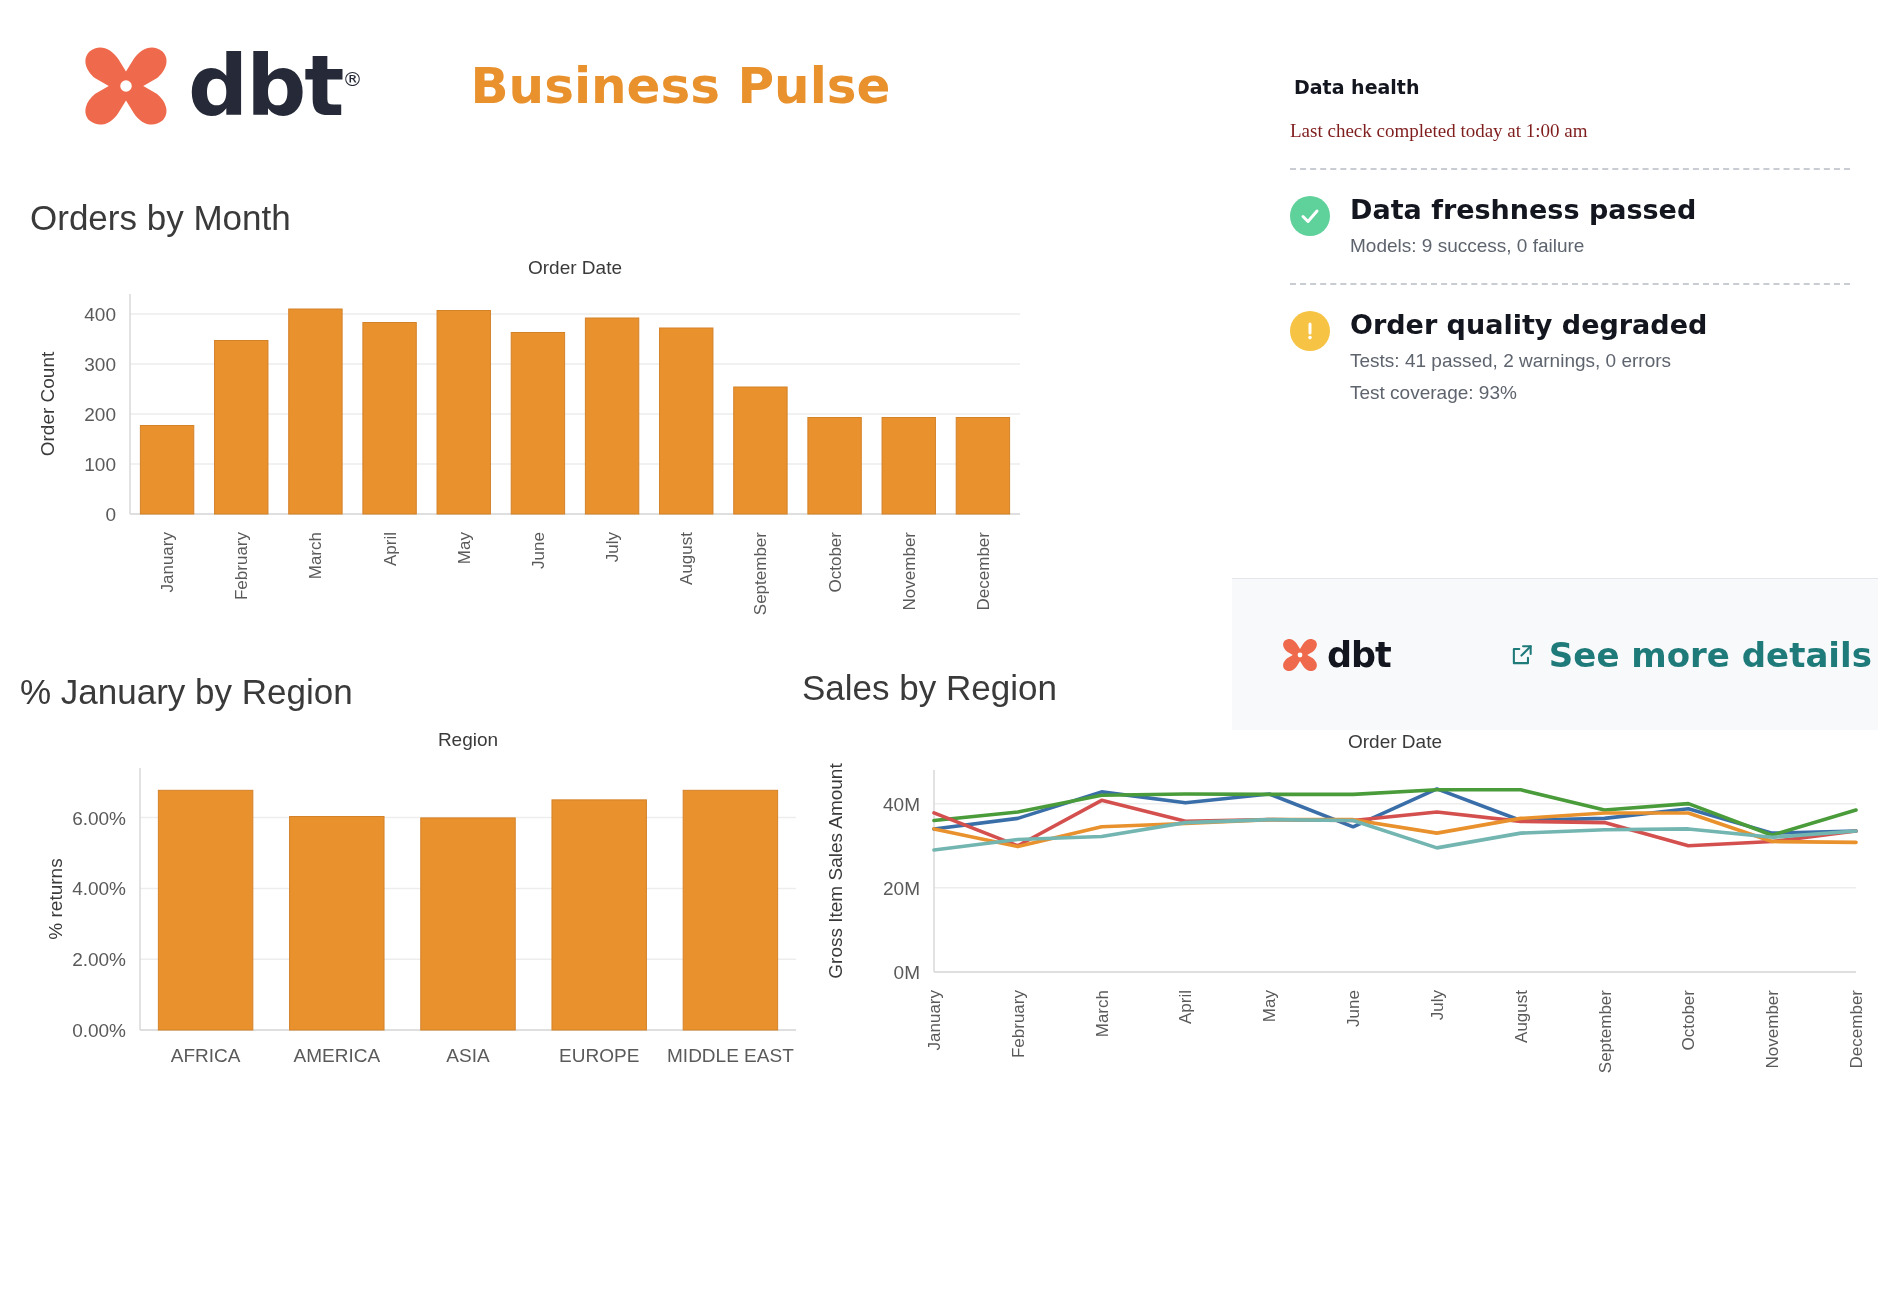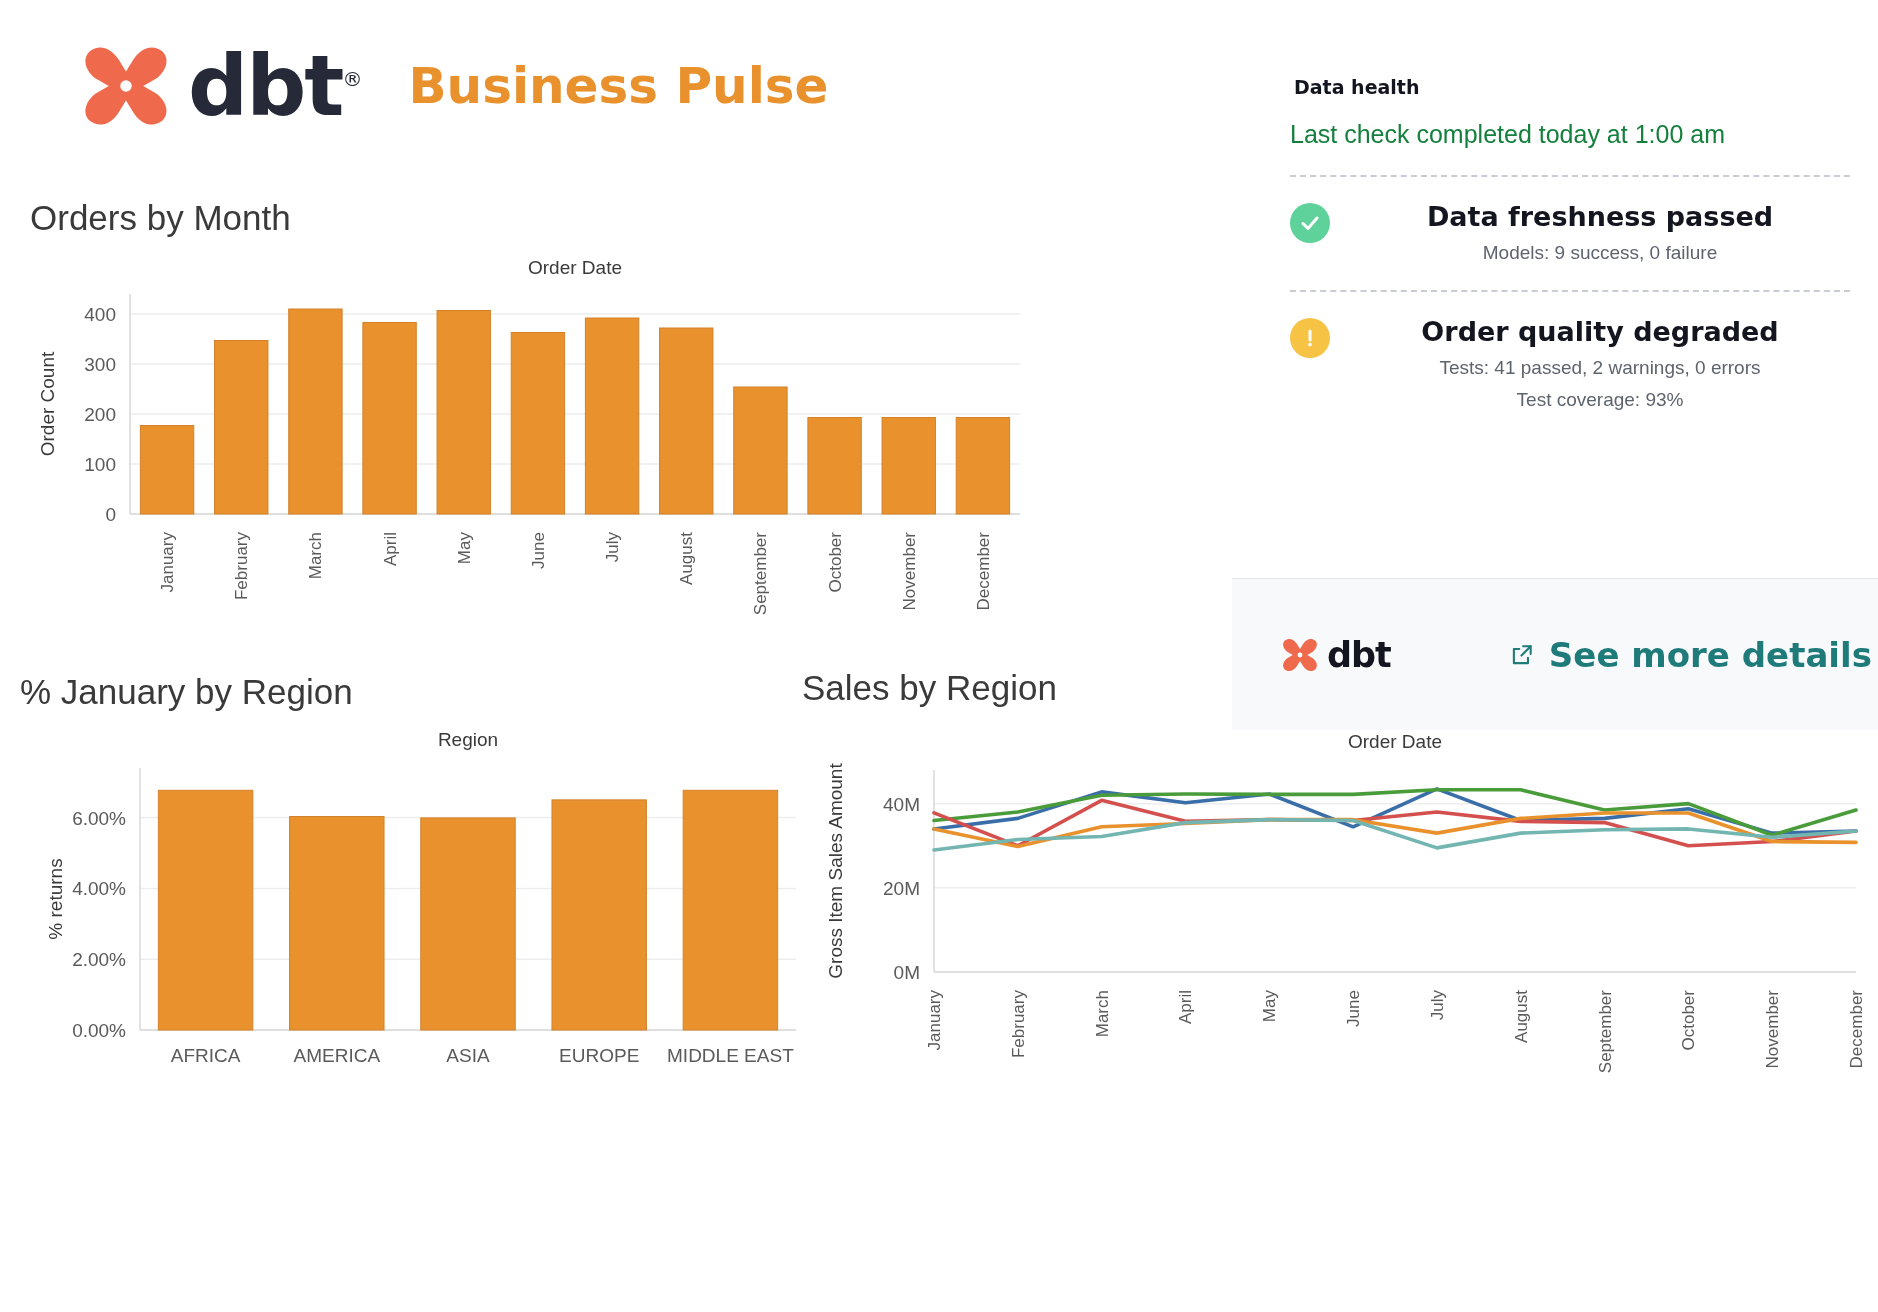"dbt®" .header { gap: 48px -> 110px }
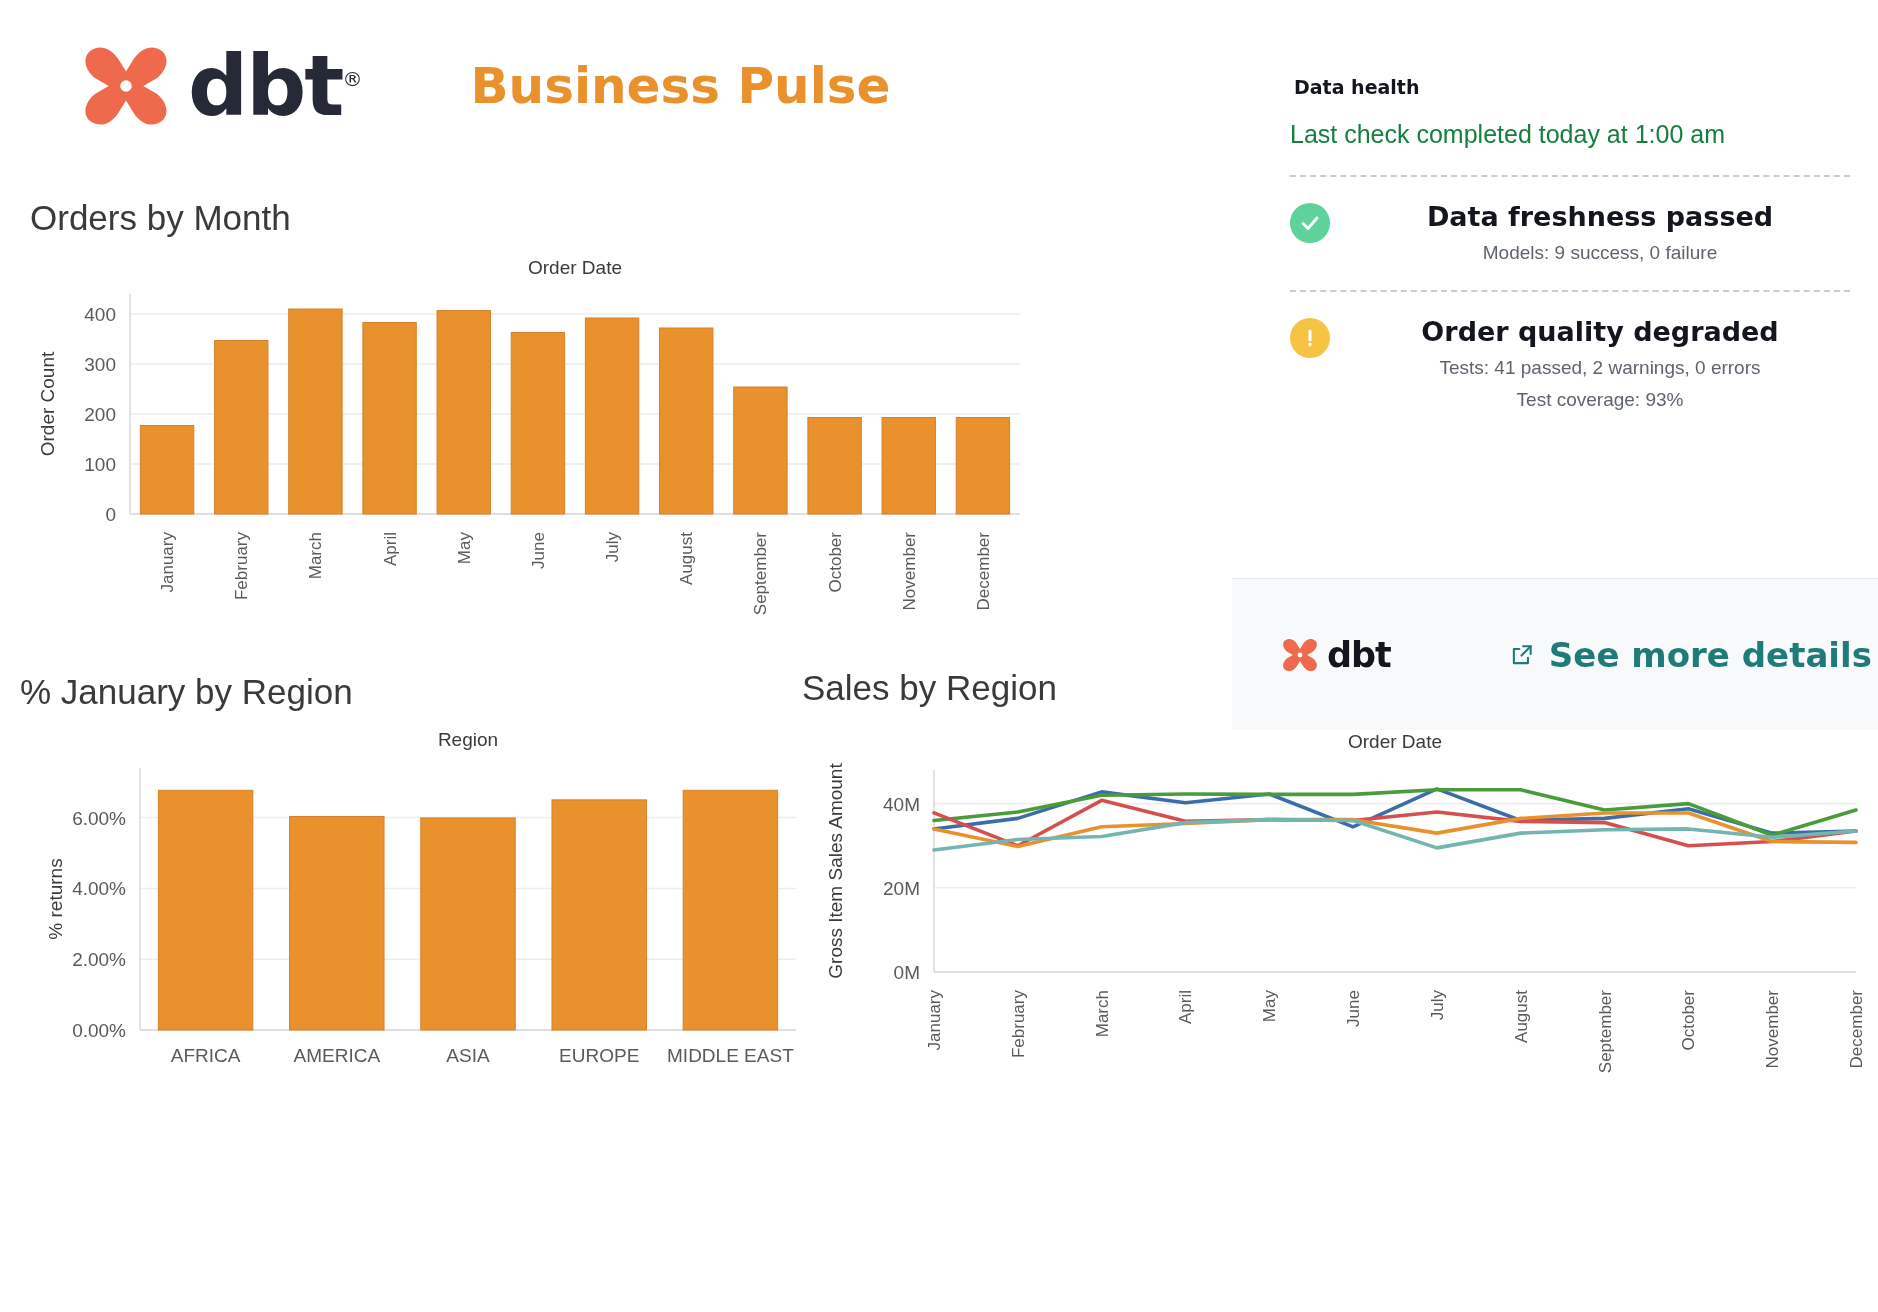"Last check completed today at" .health .sub { color: #15803d -> #7f1d1d; font-family: Liberation Sans, sans-serif -> Liberation Serif, serif; font-size: 25px -> 19px }
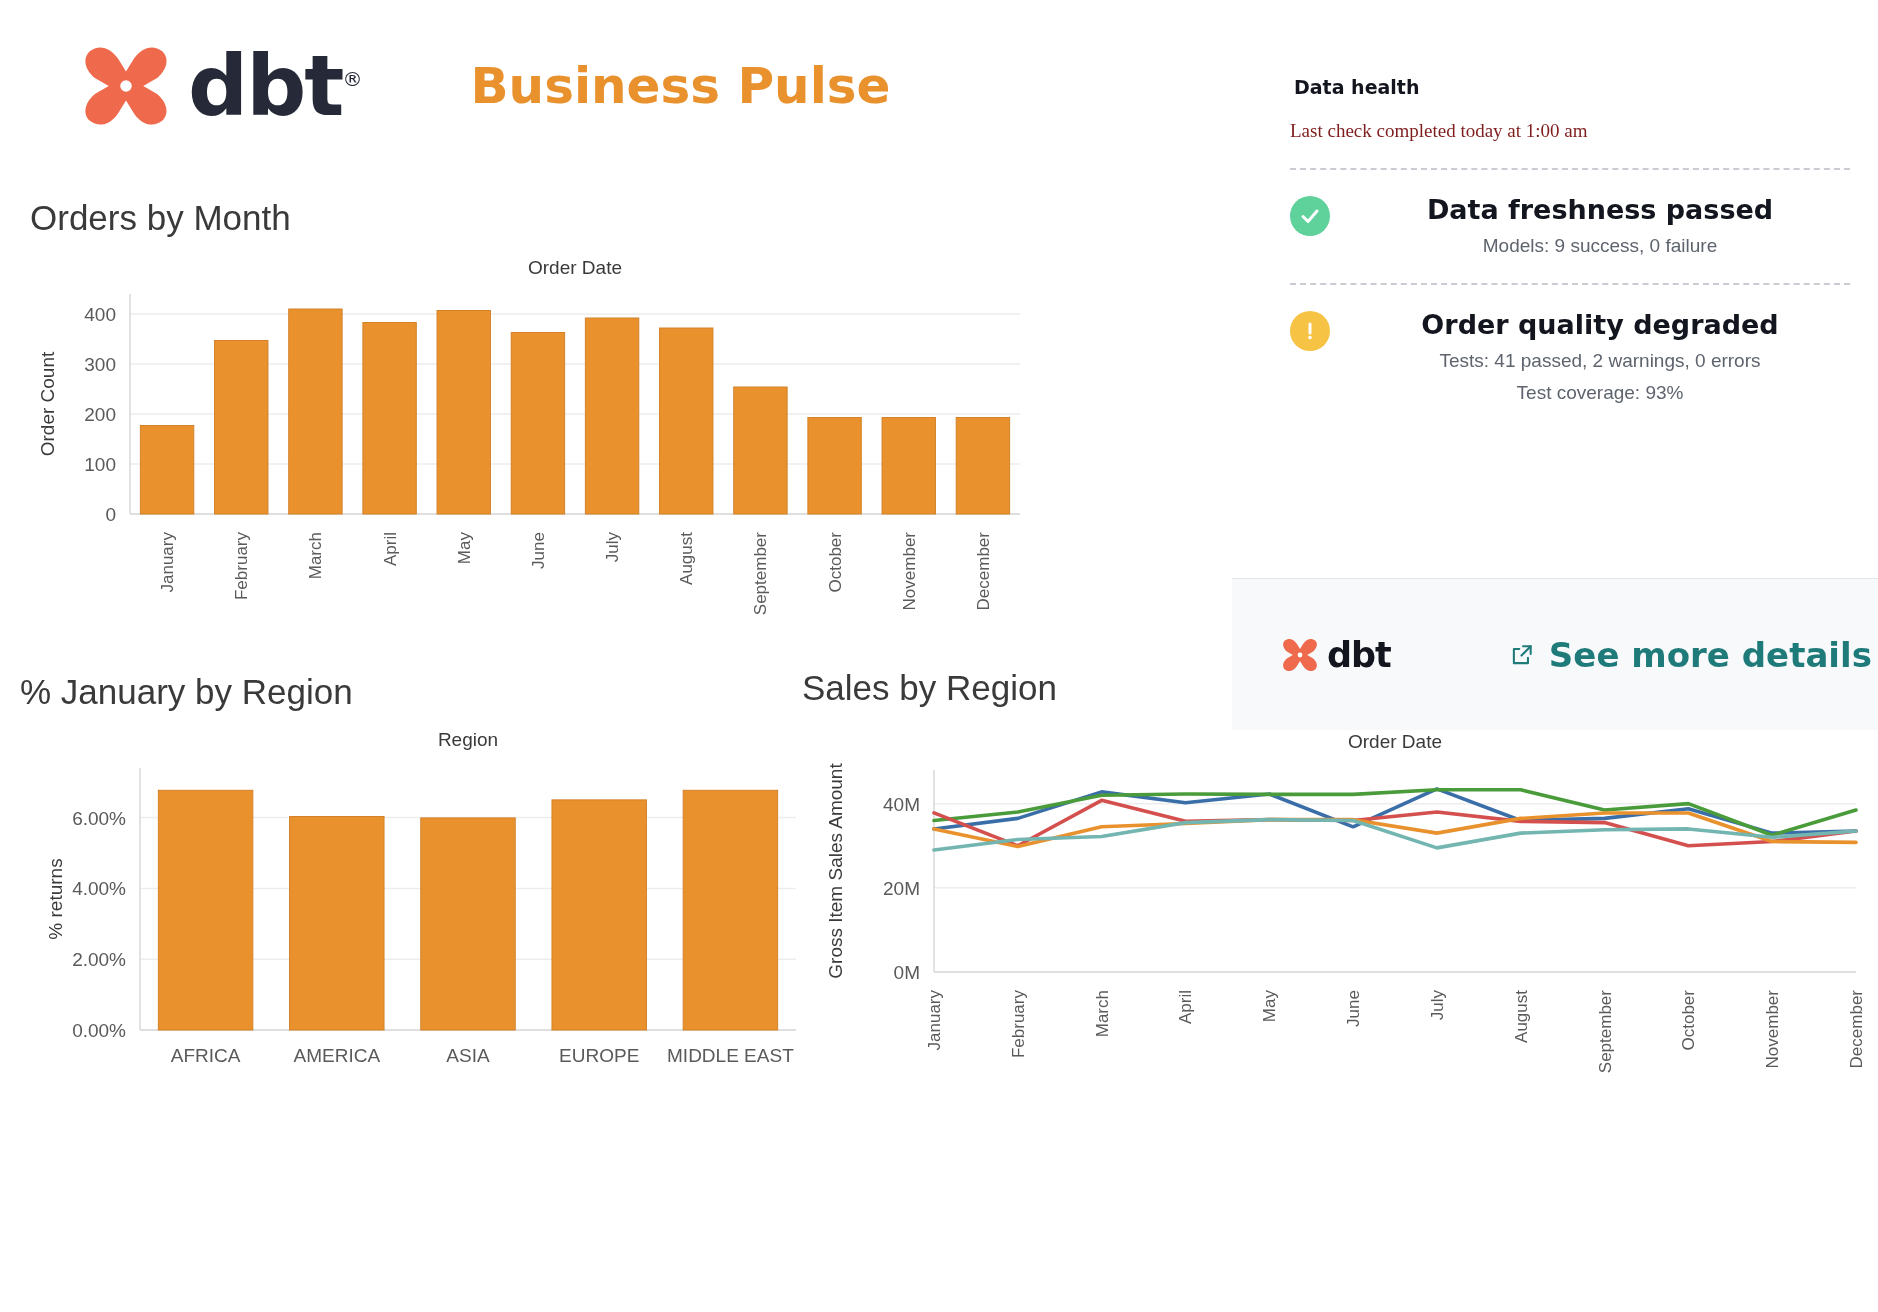"Data freshness passed" .hbody { text-align: center -> none }
